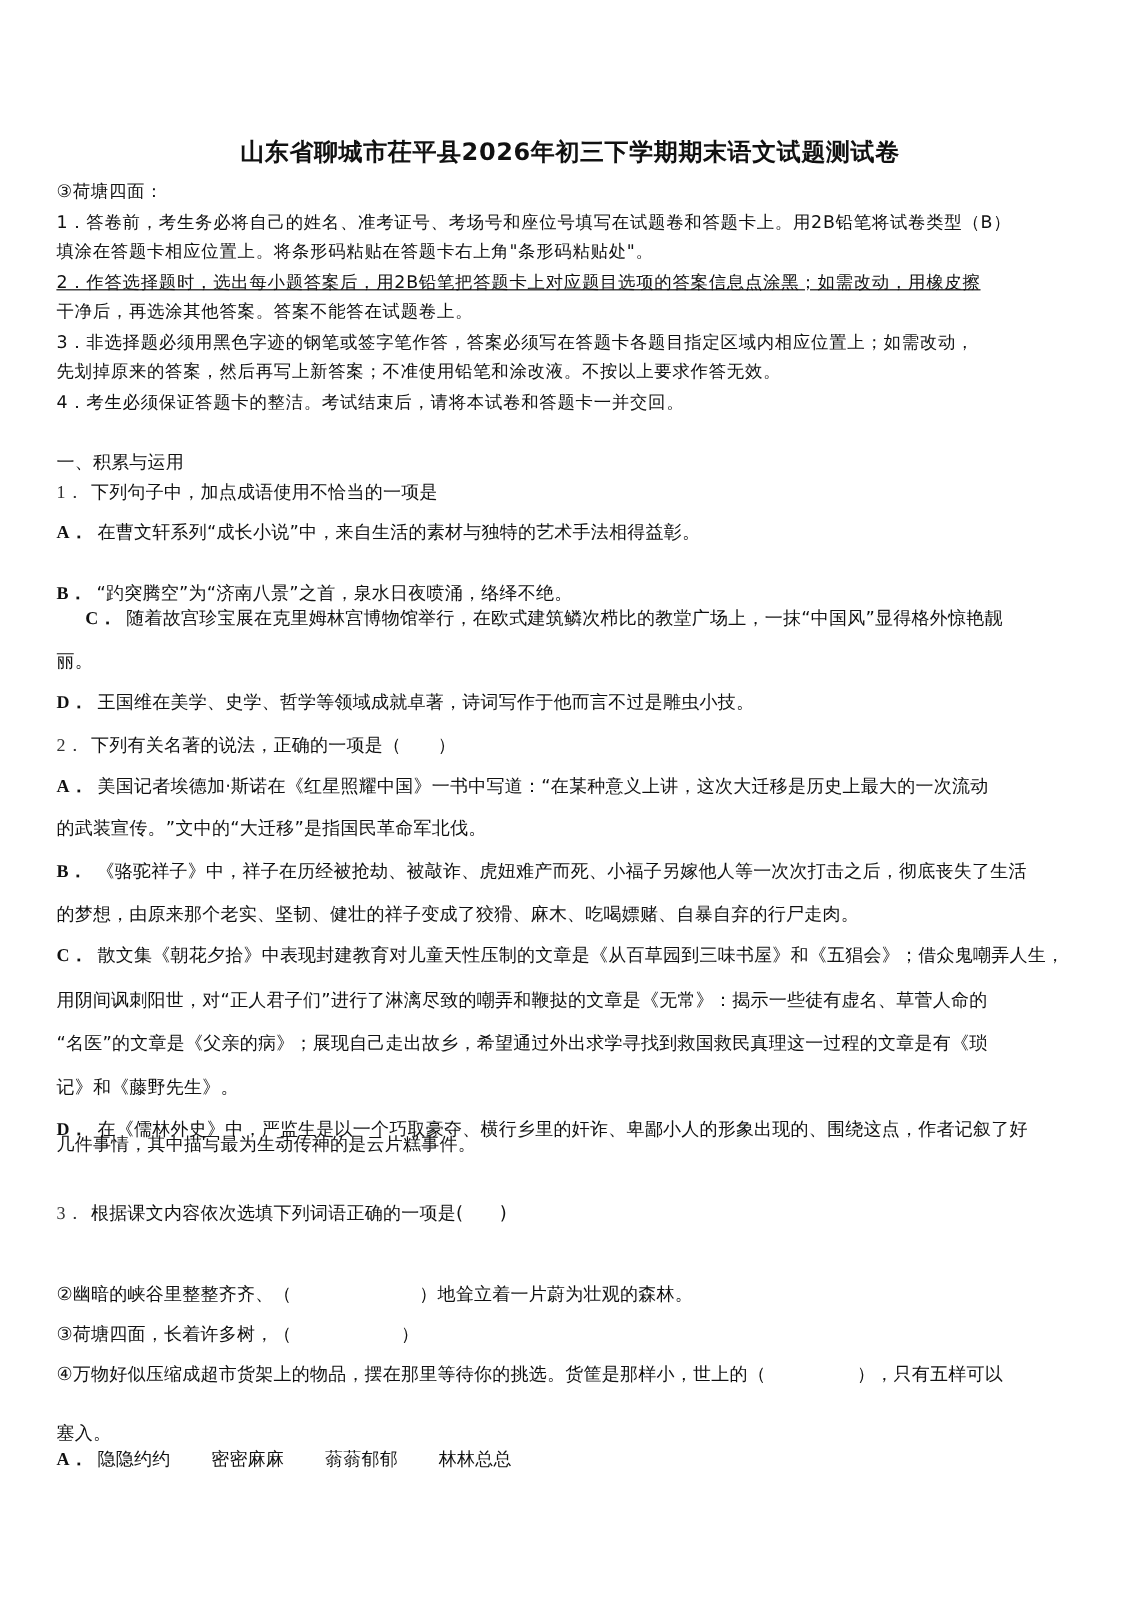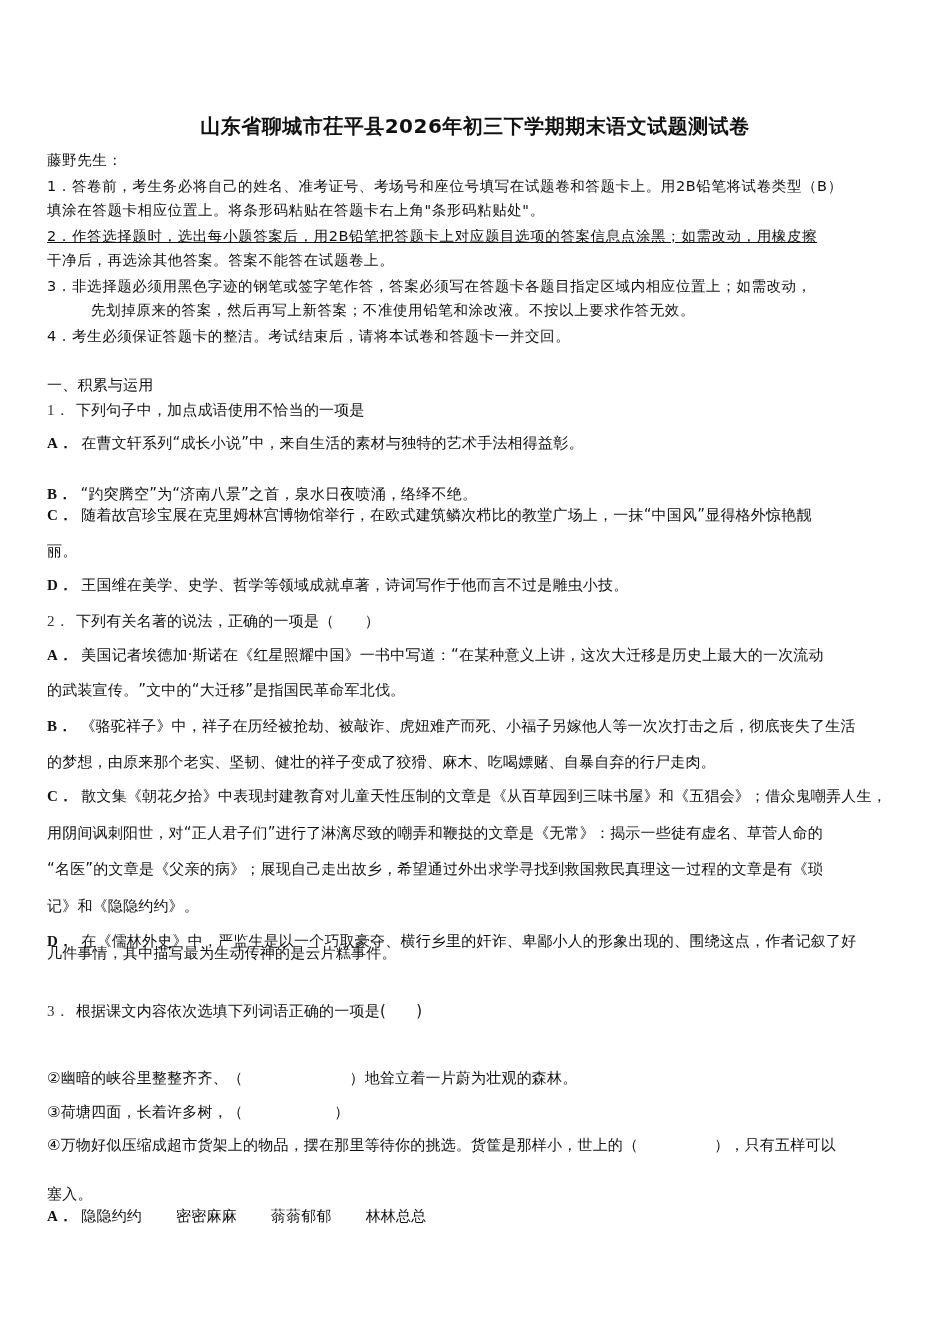"藤野先生：" div.line { text: 藤野先生 -> ③荷塘四面 }
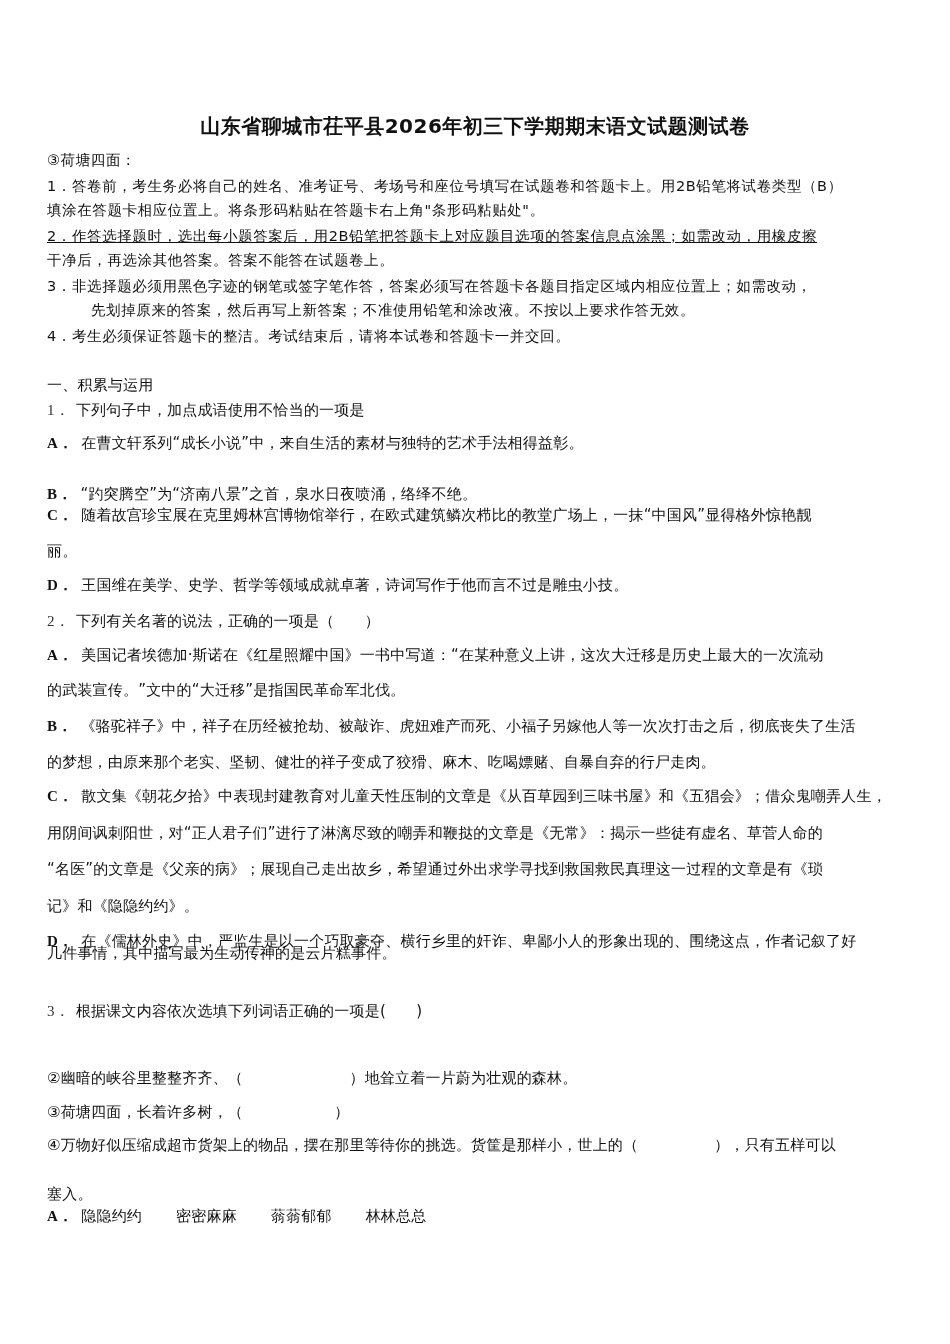"先划掉原来的答案，然后再写上新答案；不准使用铅笔和涂改液。不按以上要求作答无效。" div.line { margin-left: 44px -> none }
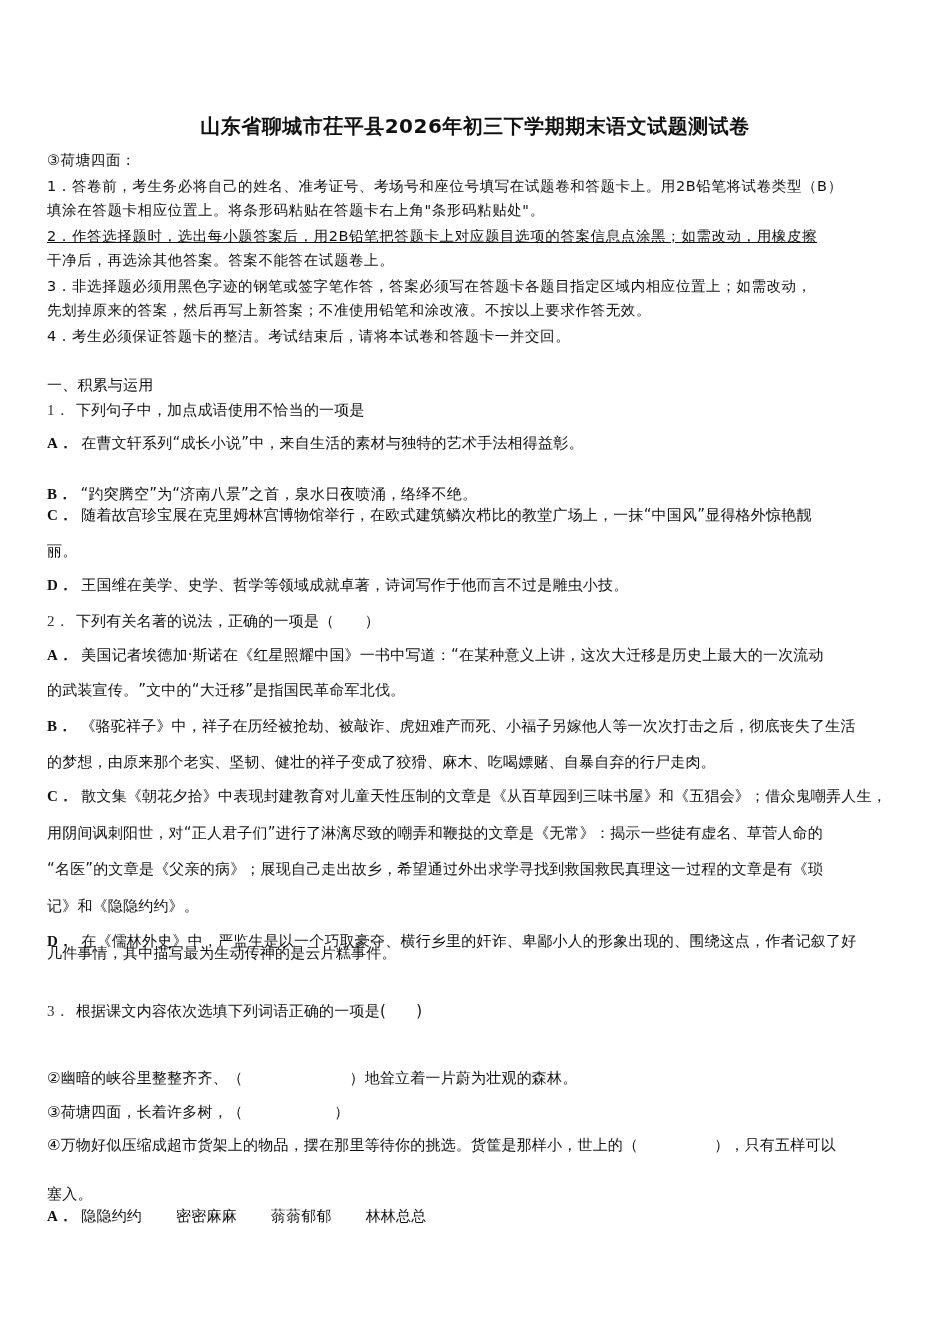"C． 随着故宫珍宝展在克里姆林宫博物馆举行，在欧式建筑鳞次栉比的教堂广场上，一抹“中国风”显得格外惊艳靓" div.line { margin-left: none -> 24px }
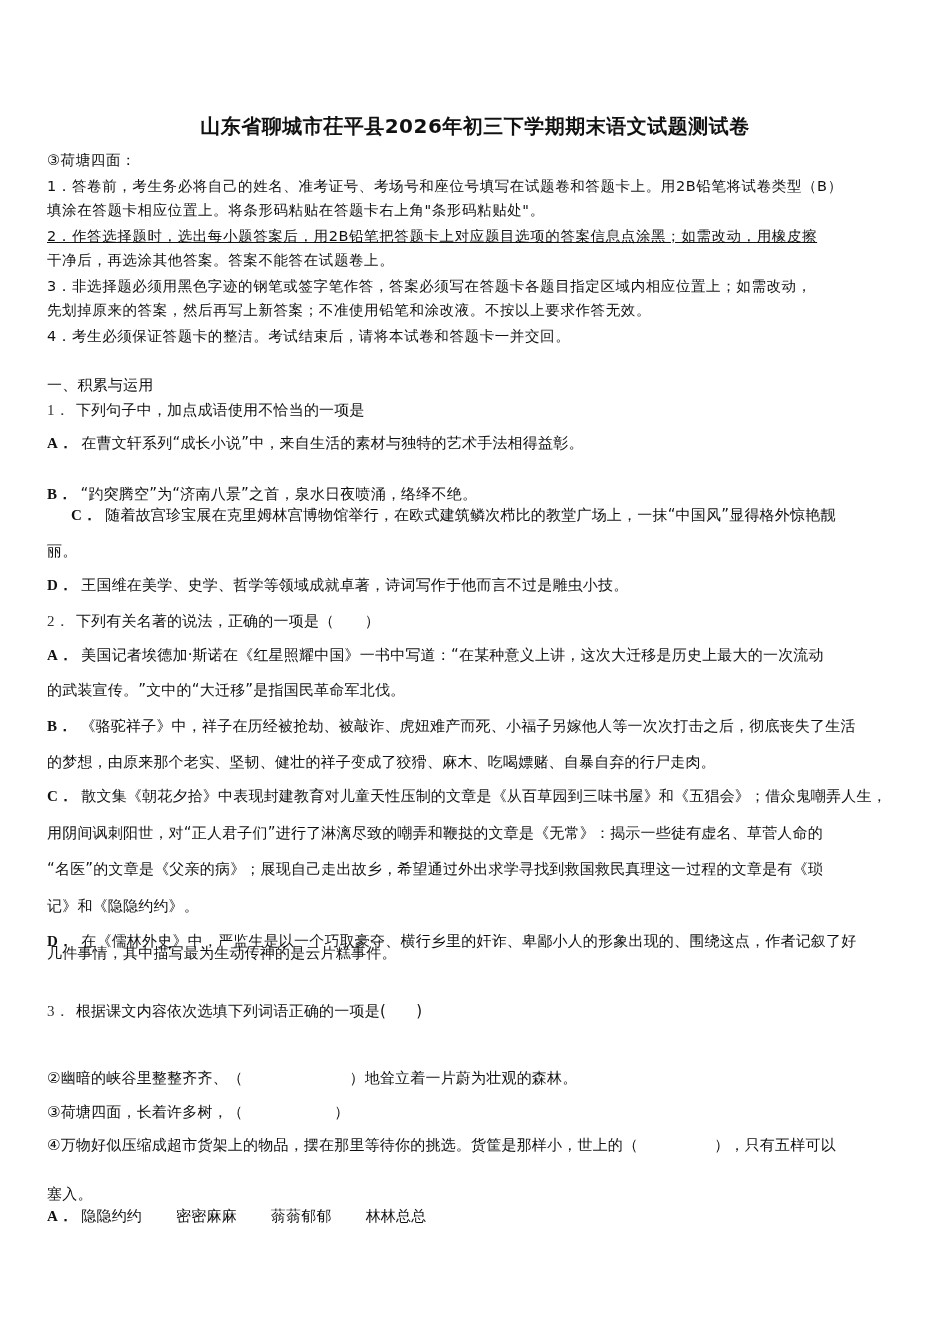"记》和《隐隐约约》。" div.line { text: 隐隐约约 -> 藤野先生 }
